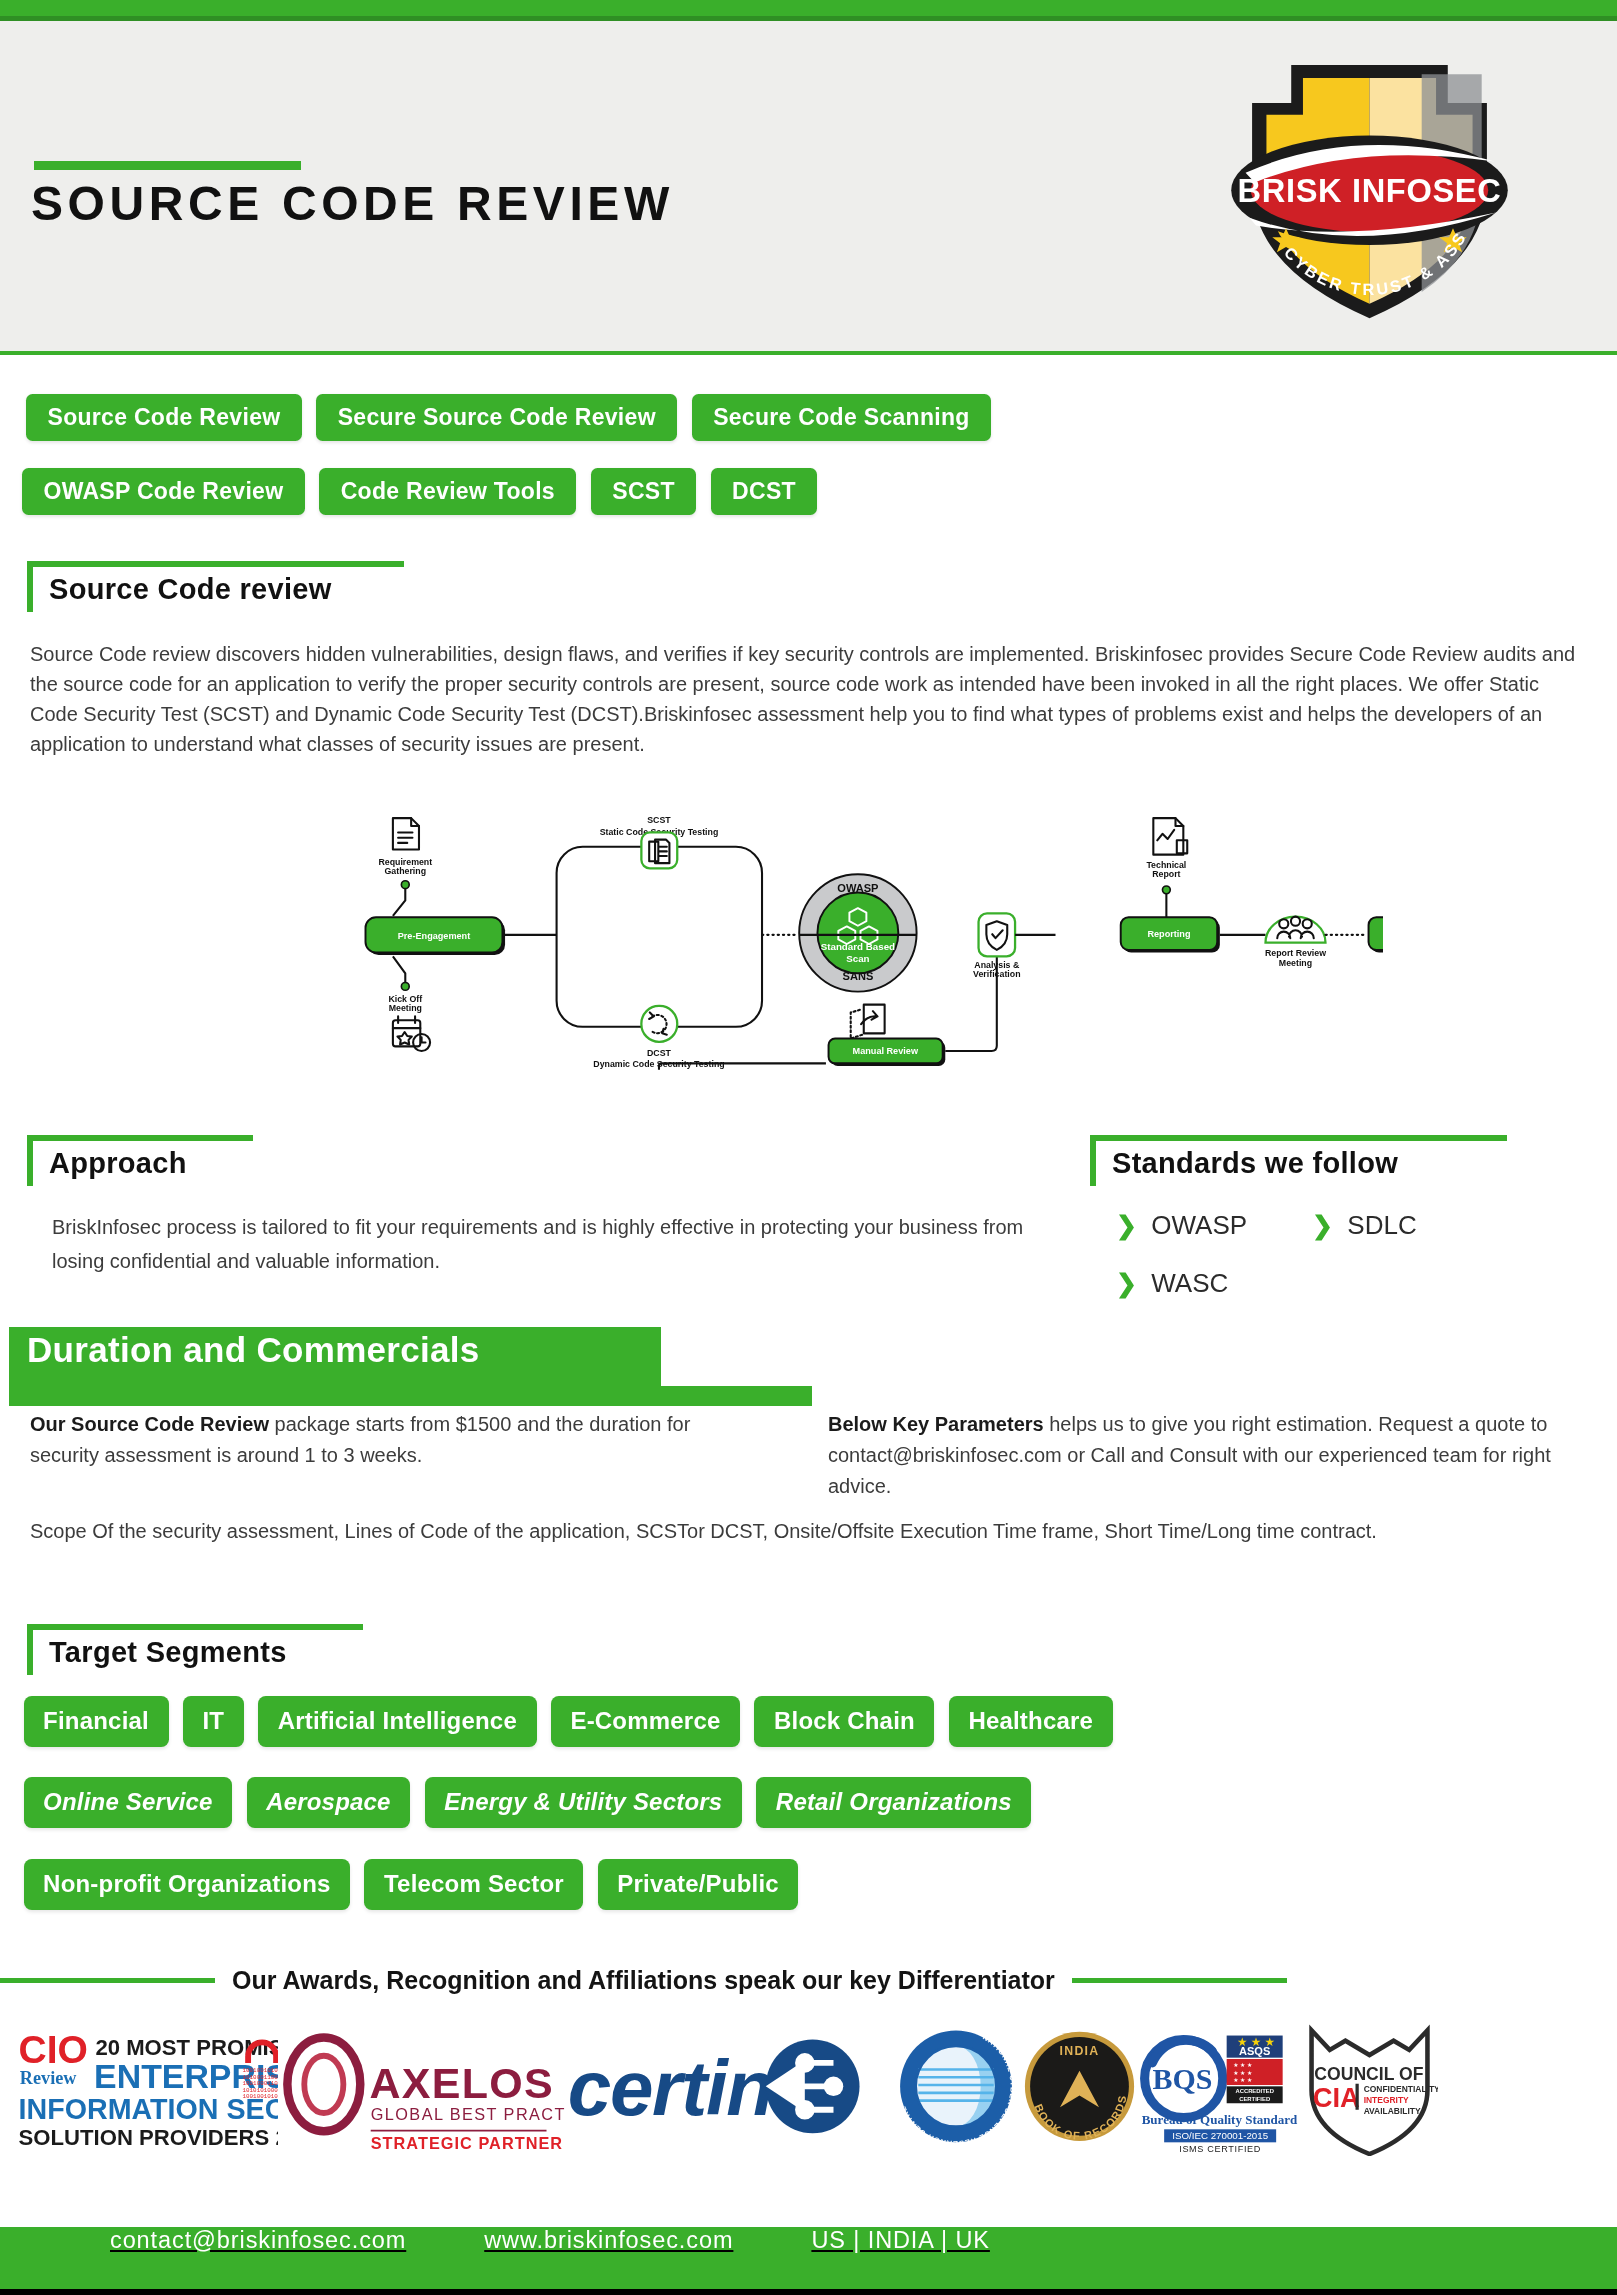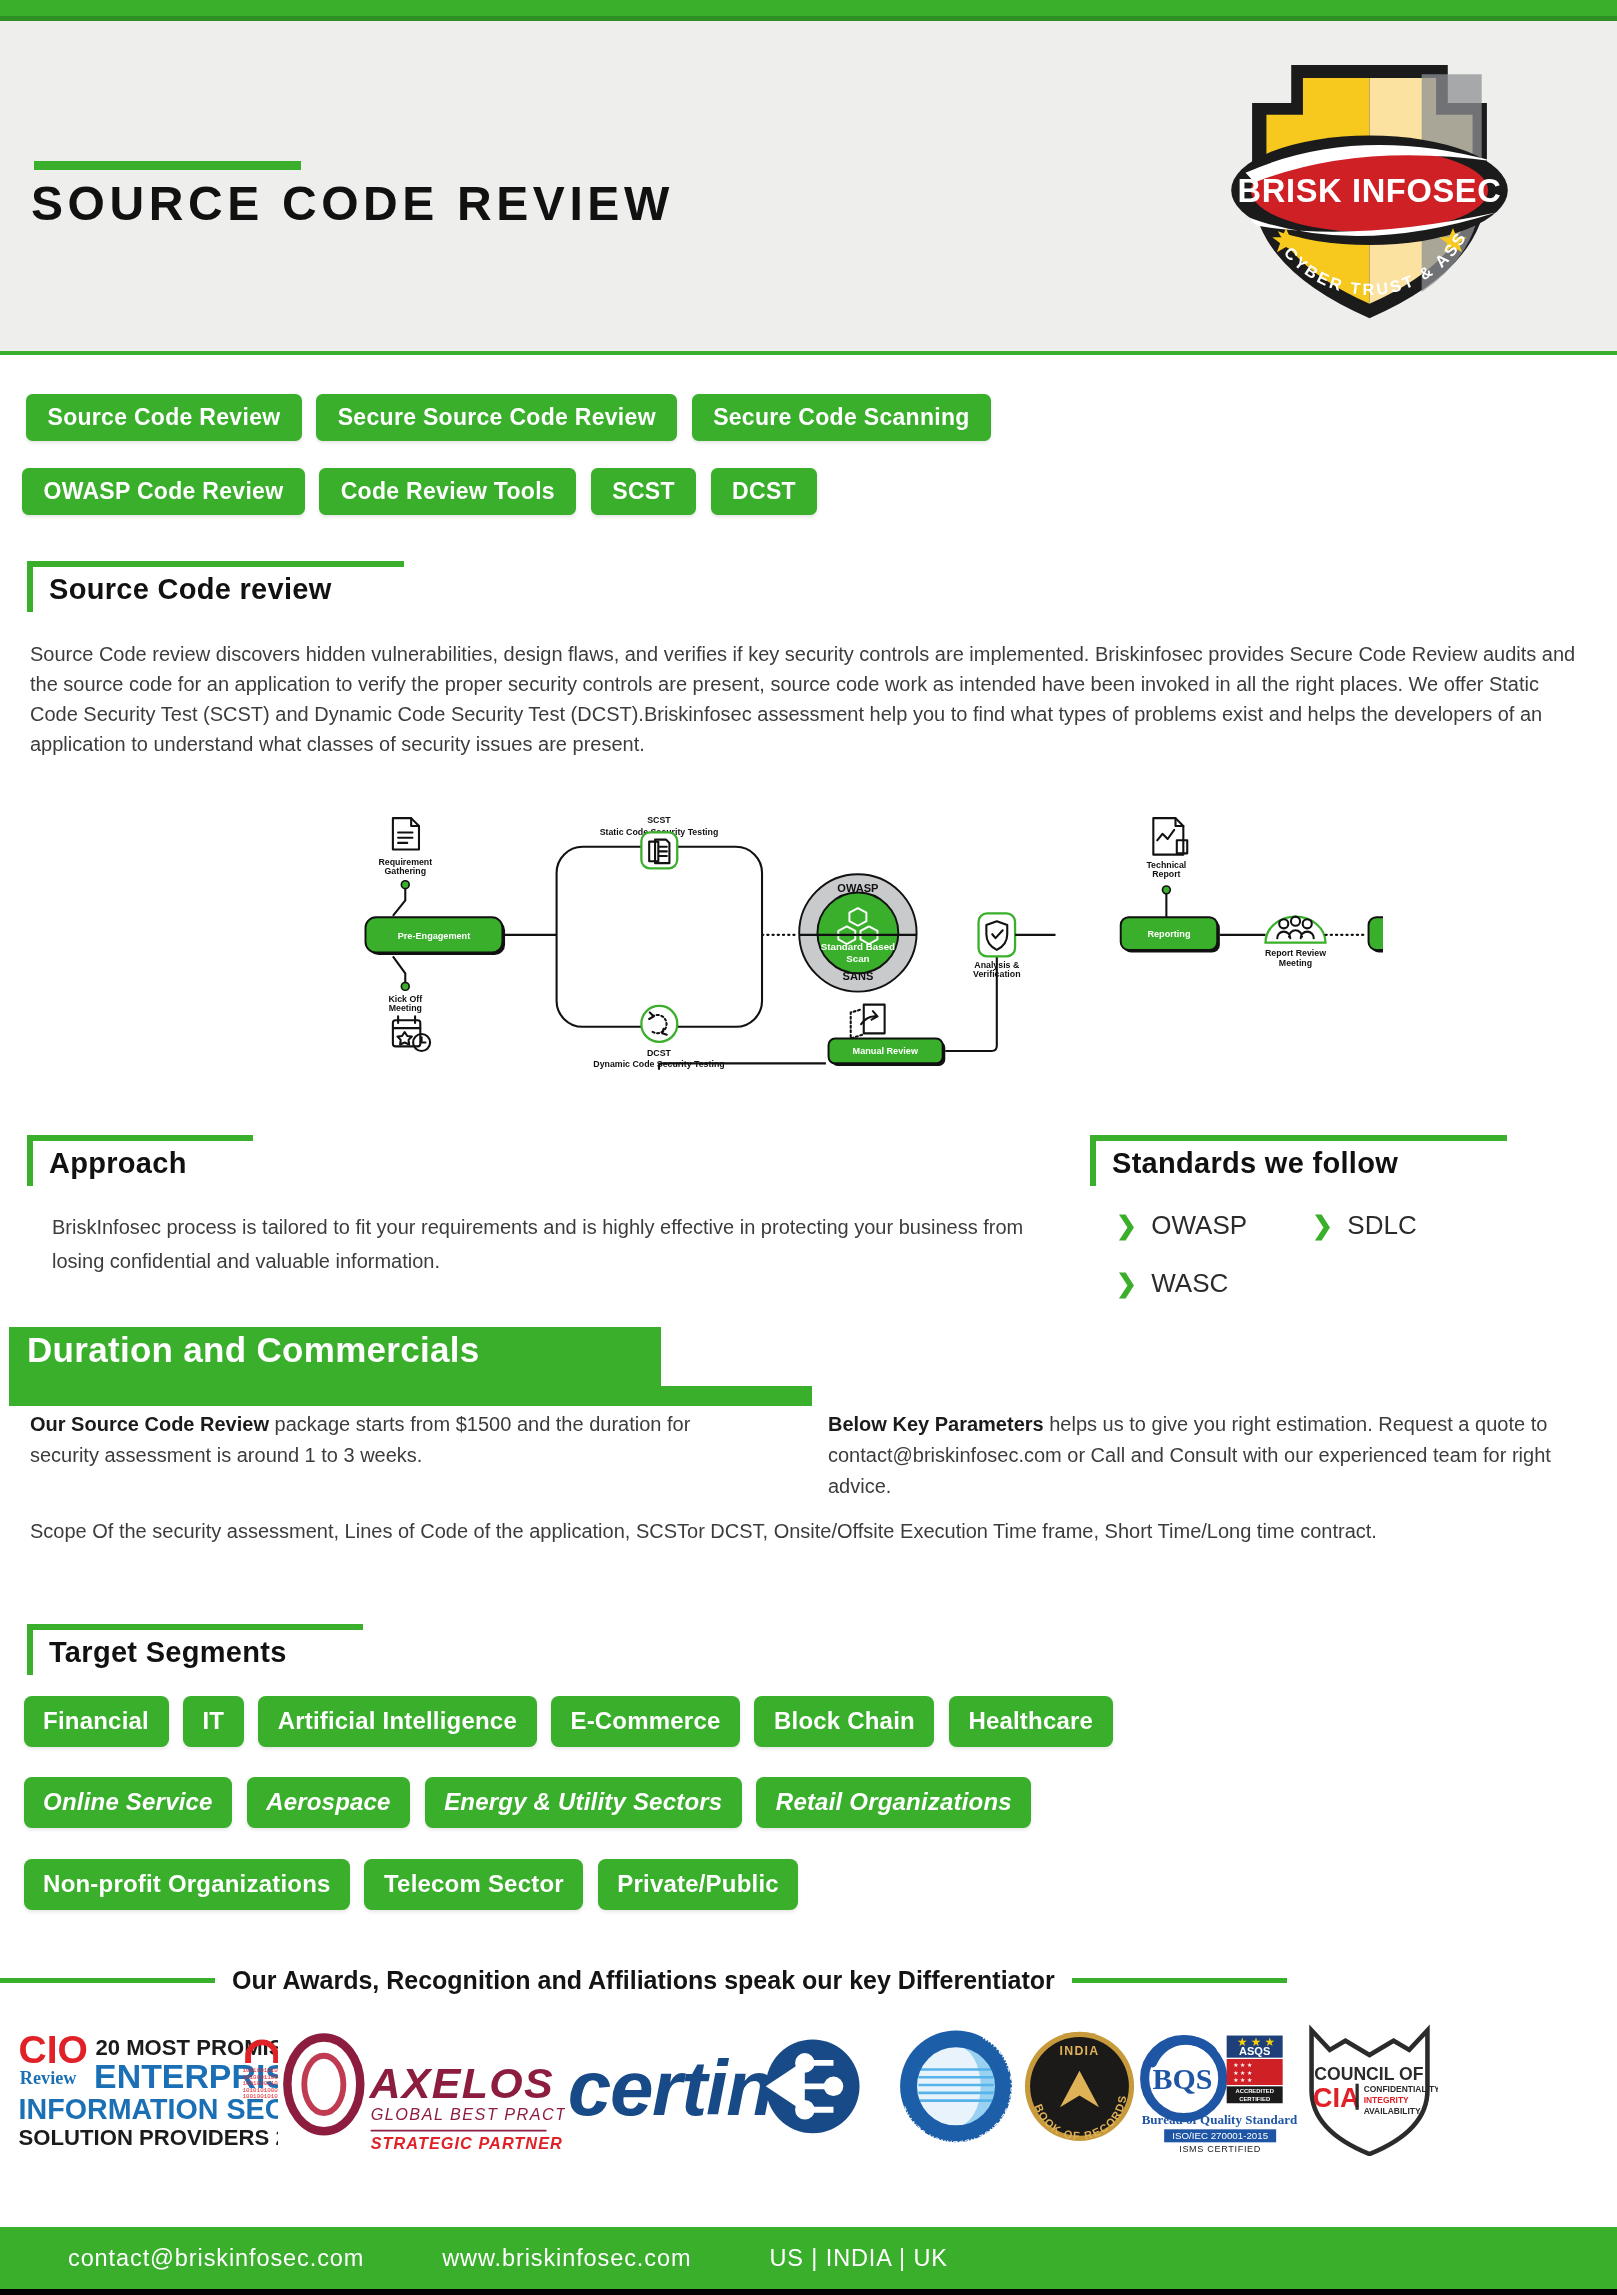"AXELOS" div { font-style: italic -> none }
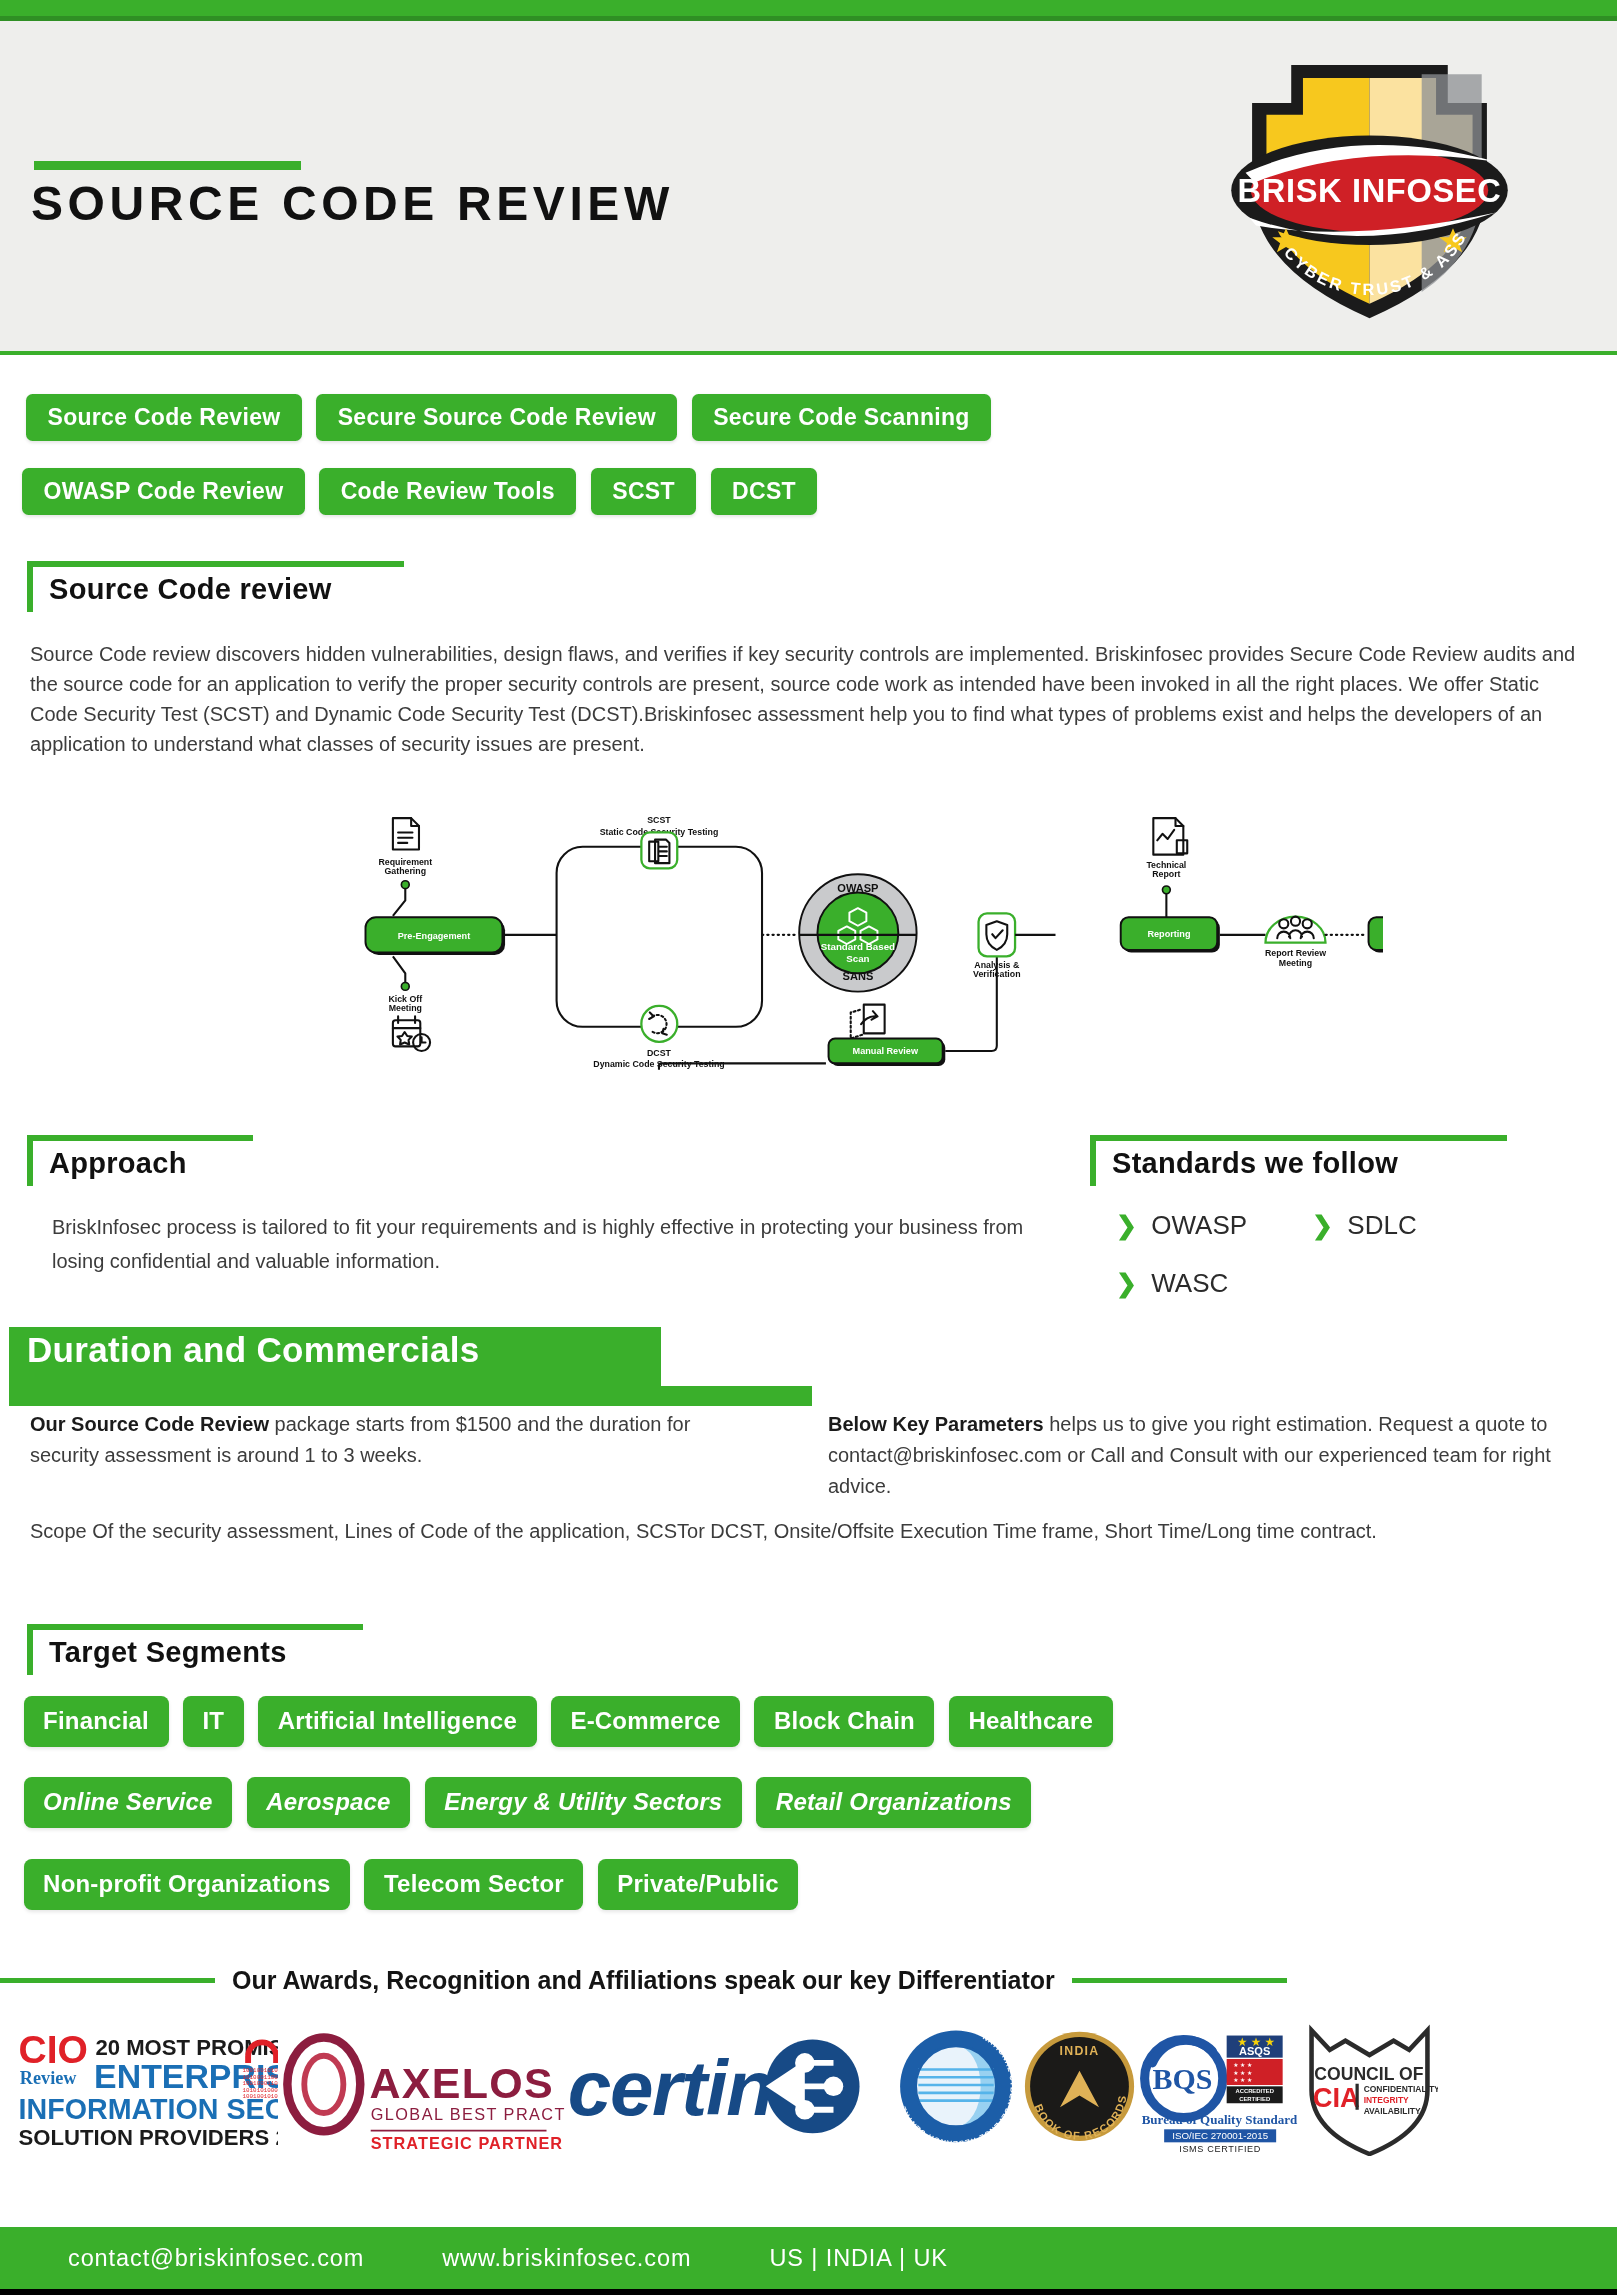"contact@briskinfosec.com" .footer-inner { align-items: center -> flex-start; padding-left: 68px -> 110px; text-decoration: none -> underline }
